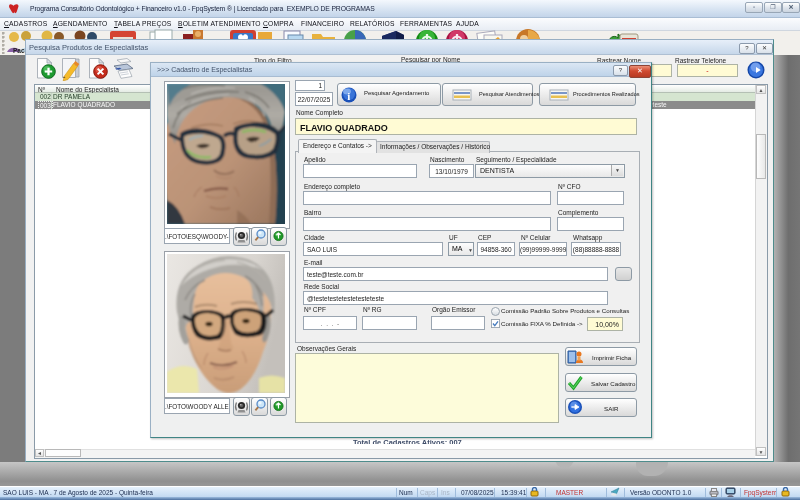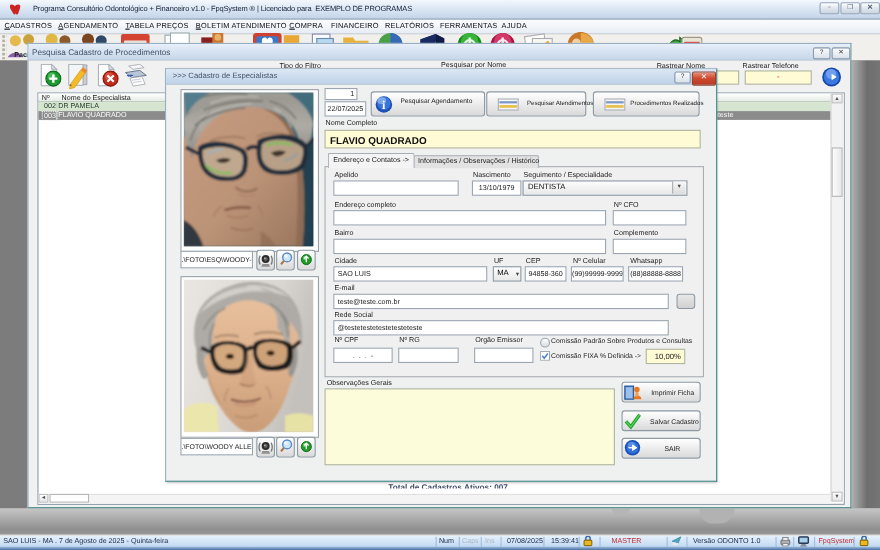"Pesquisa Cadastro de Procedimentos" div { text: Cadastro de Procedimentos -> Produtos de Especialistas }
